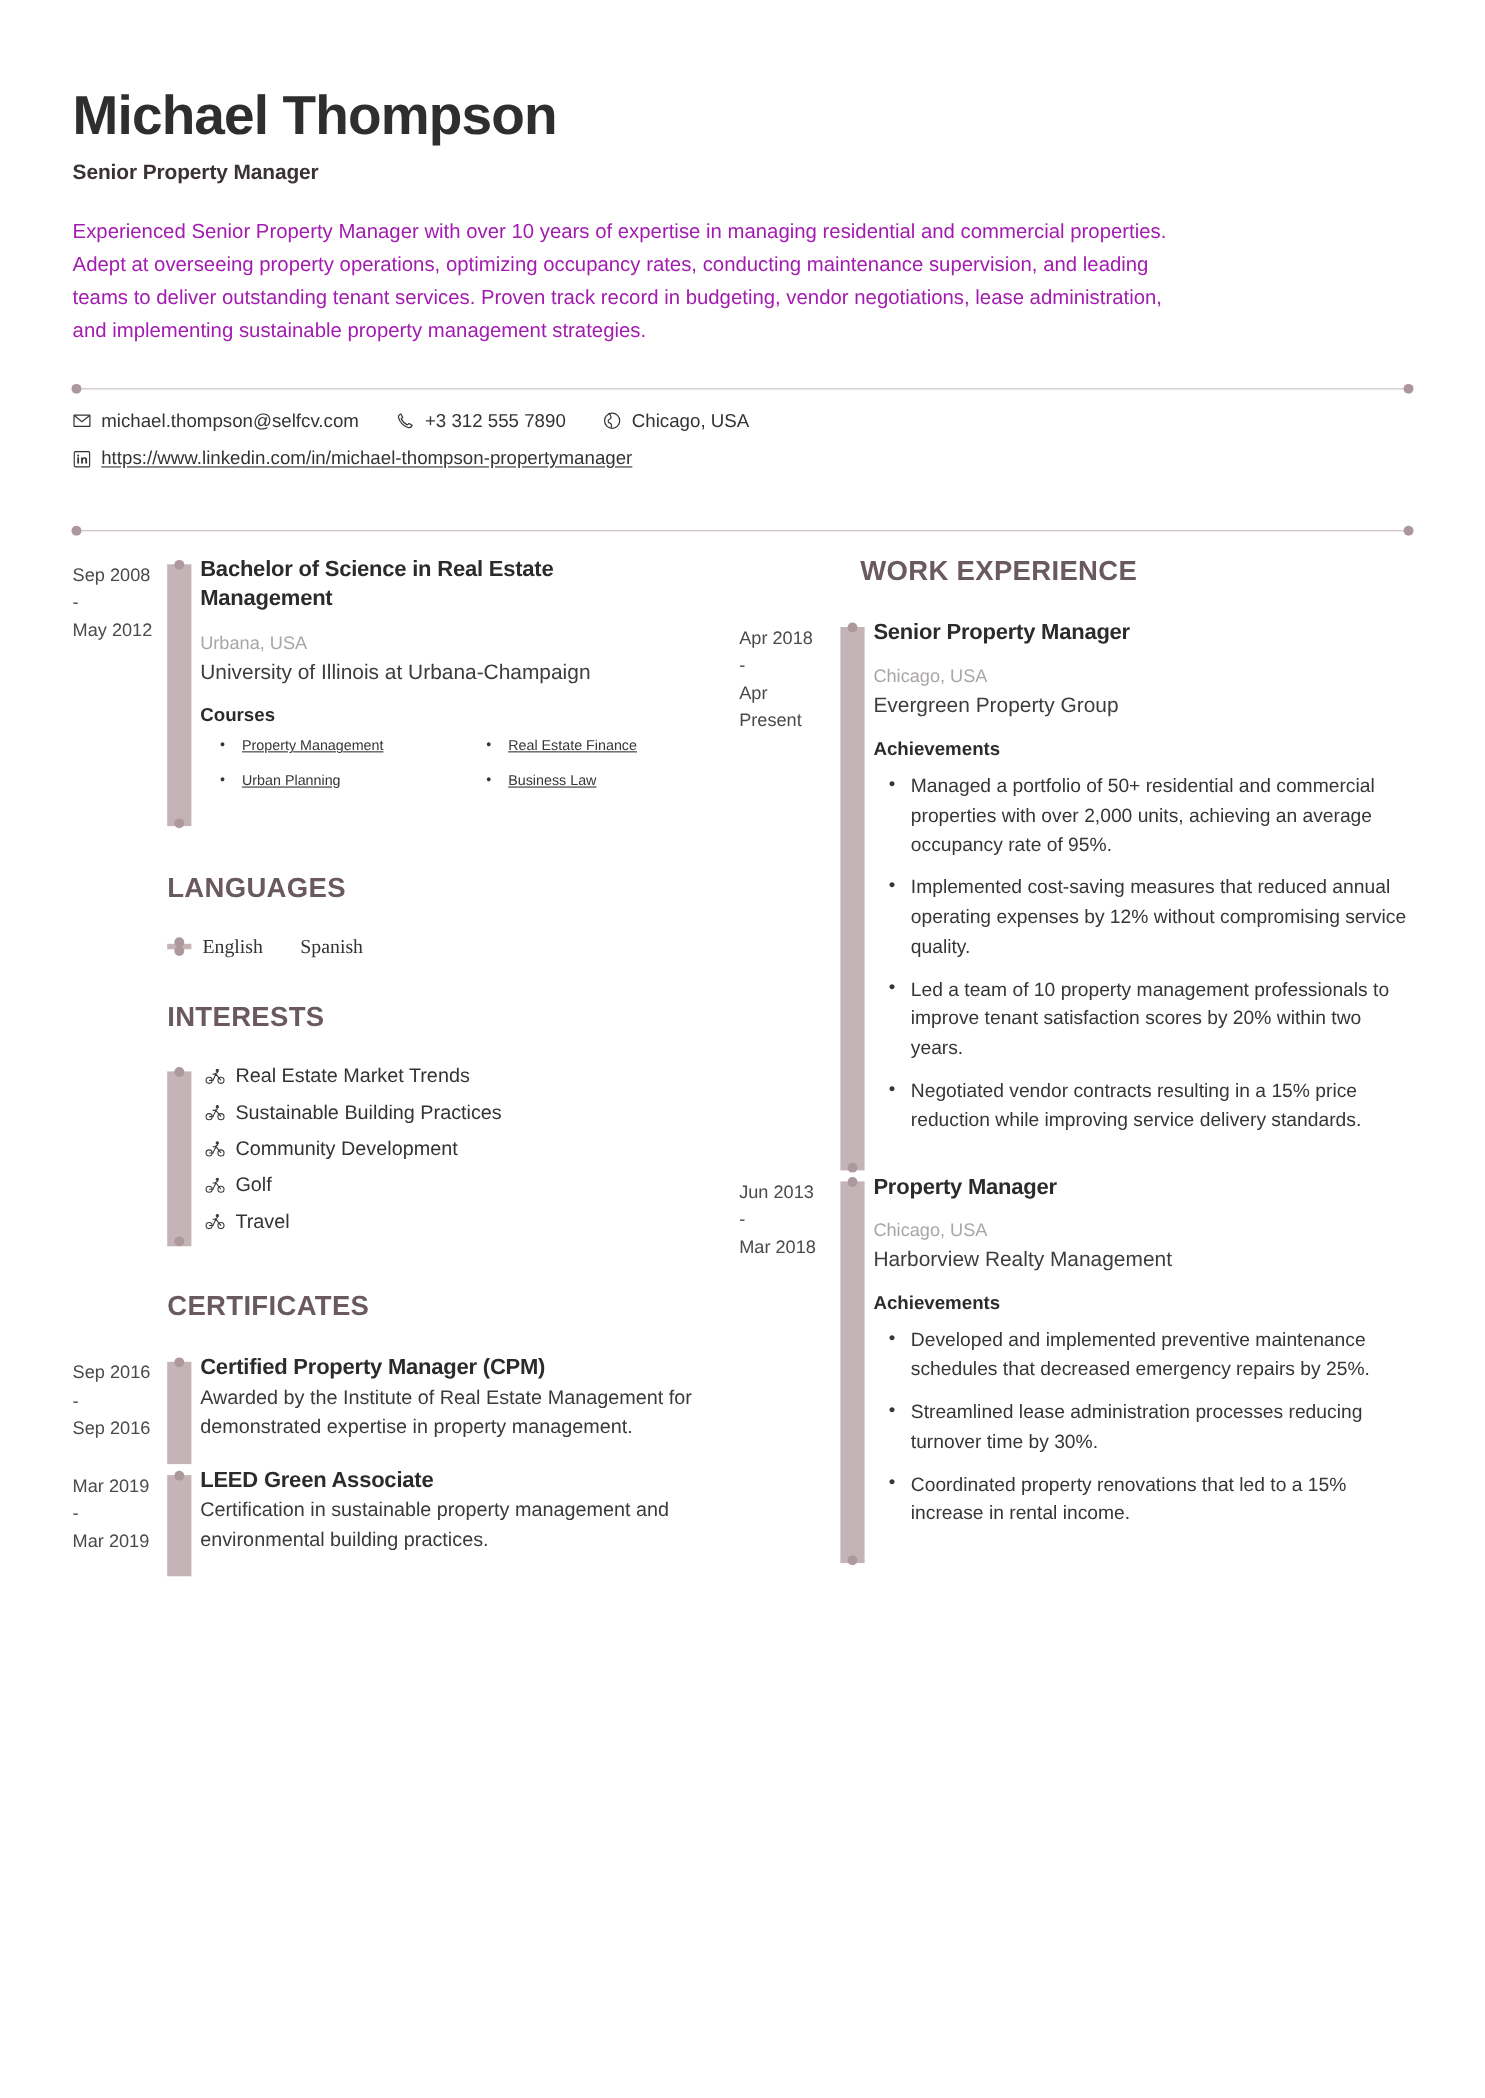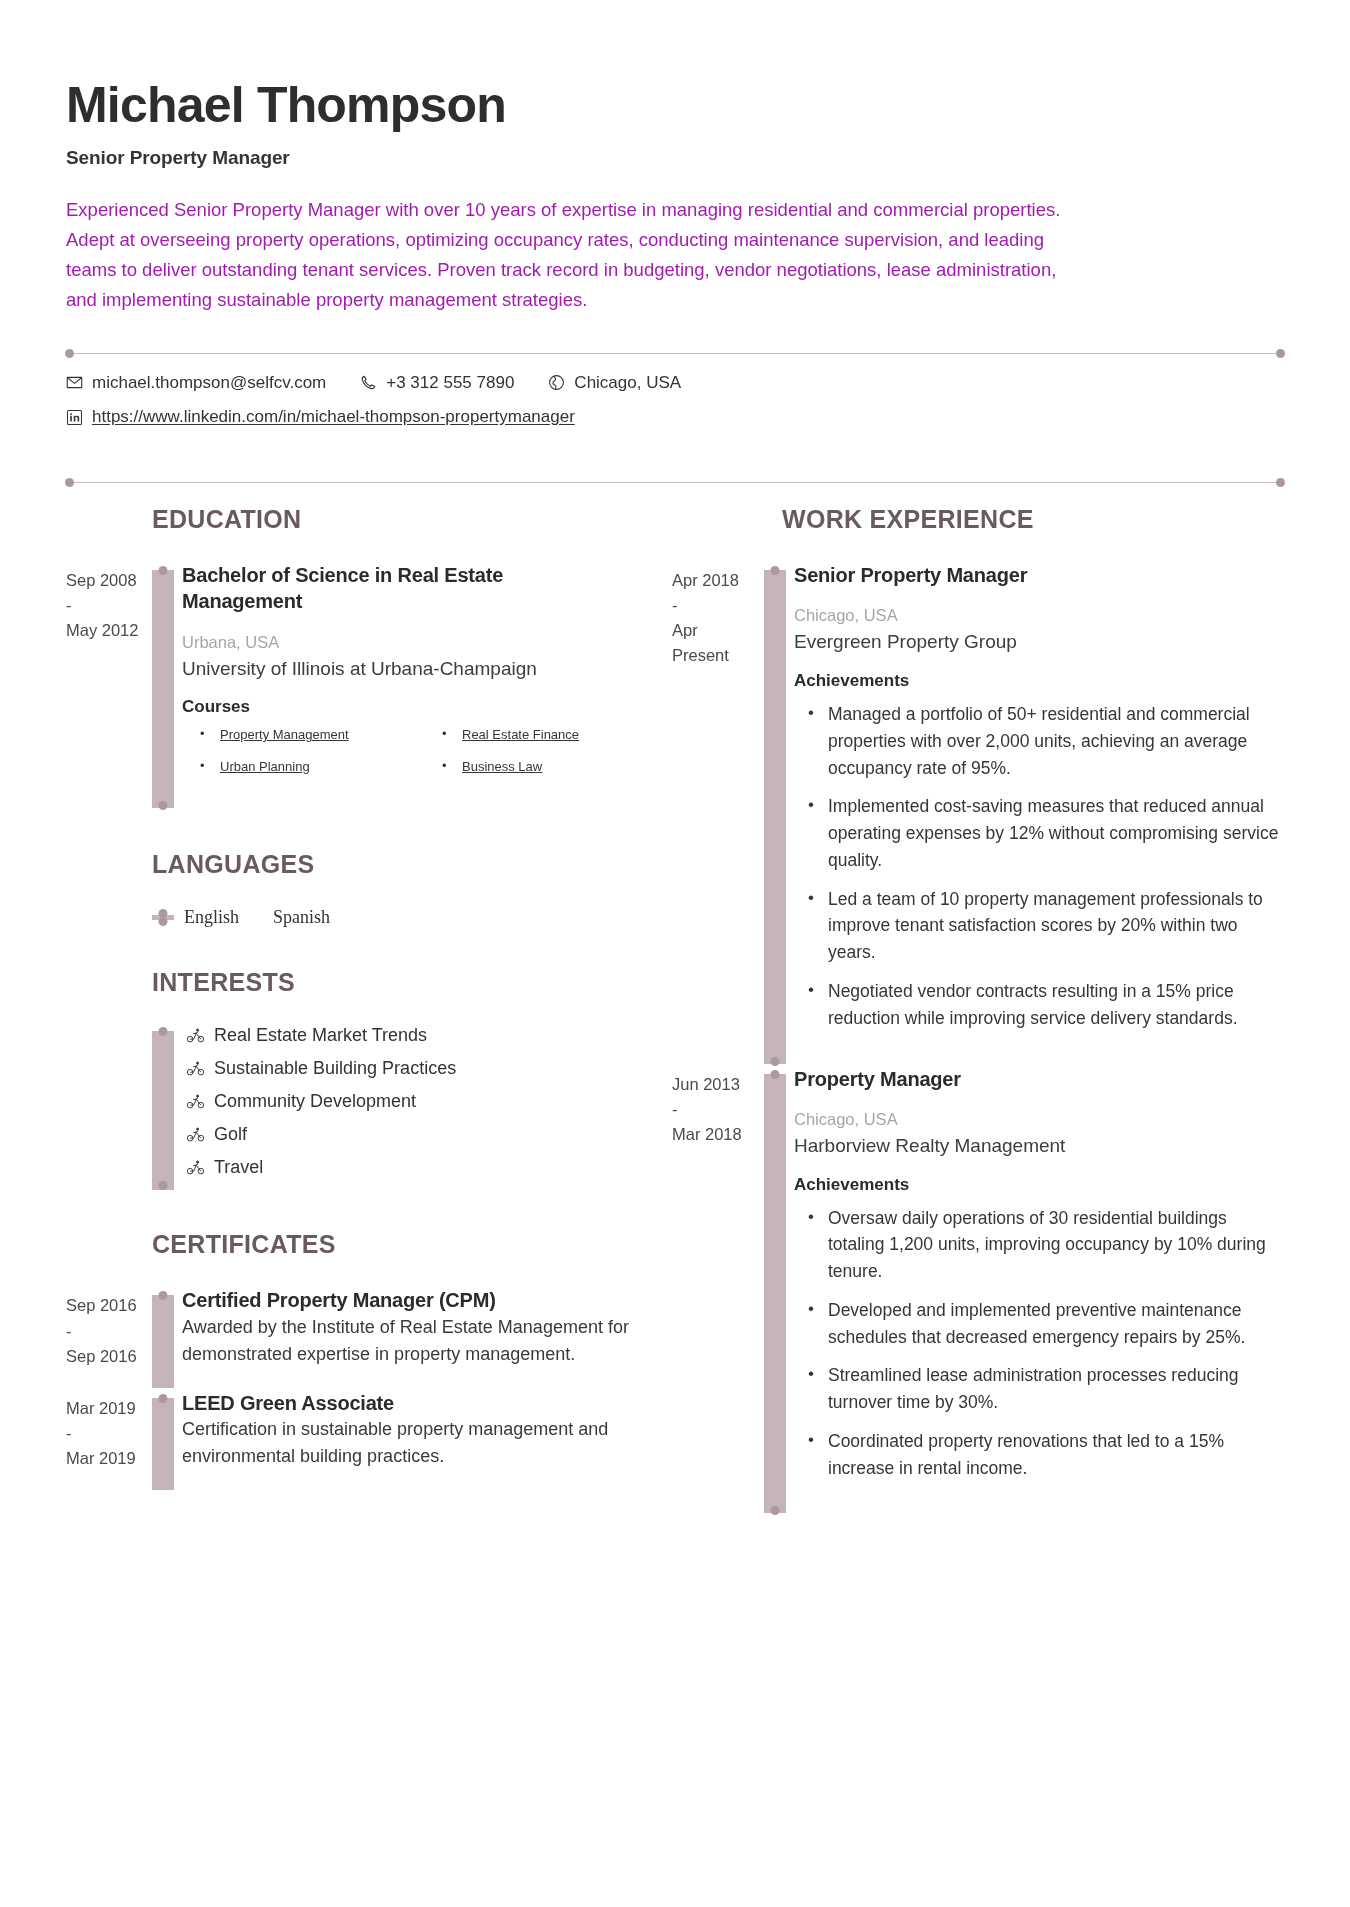"EDUCATION" div.section-title { html: <div>EDUCATION</div> -> none }
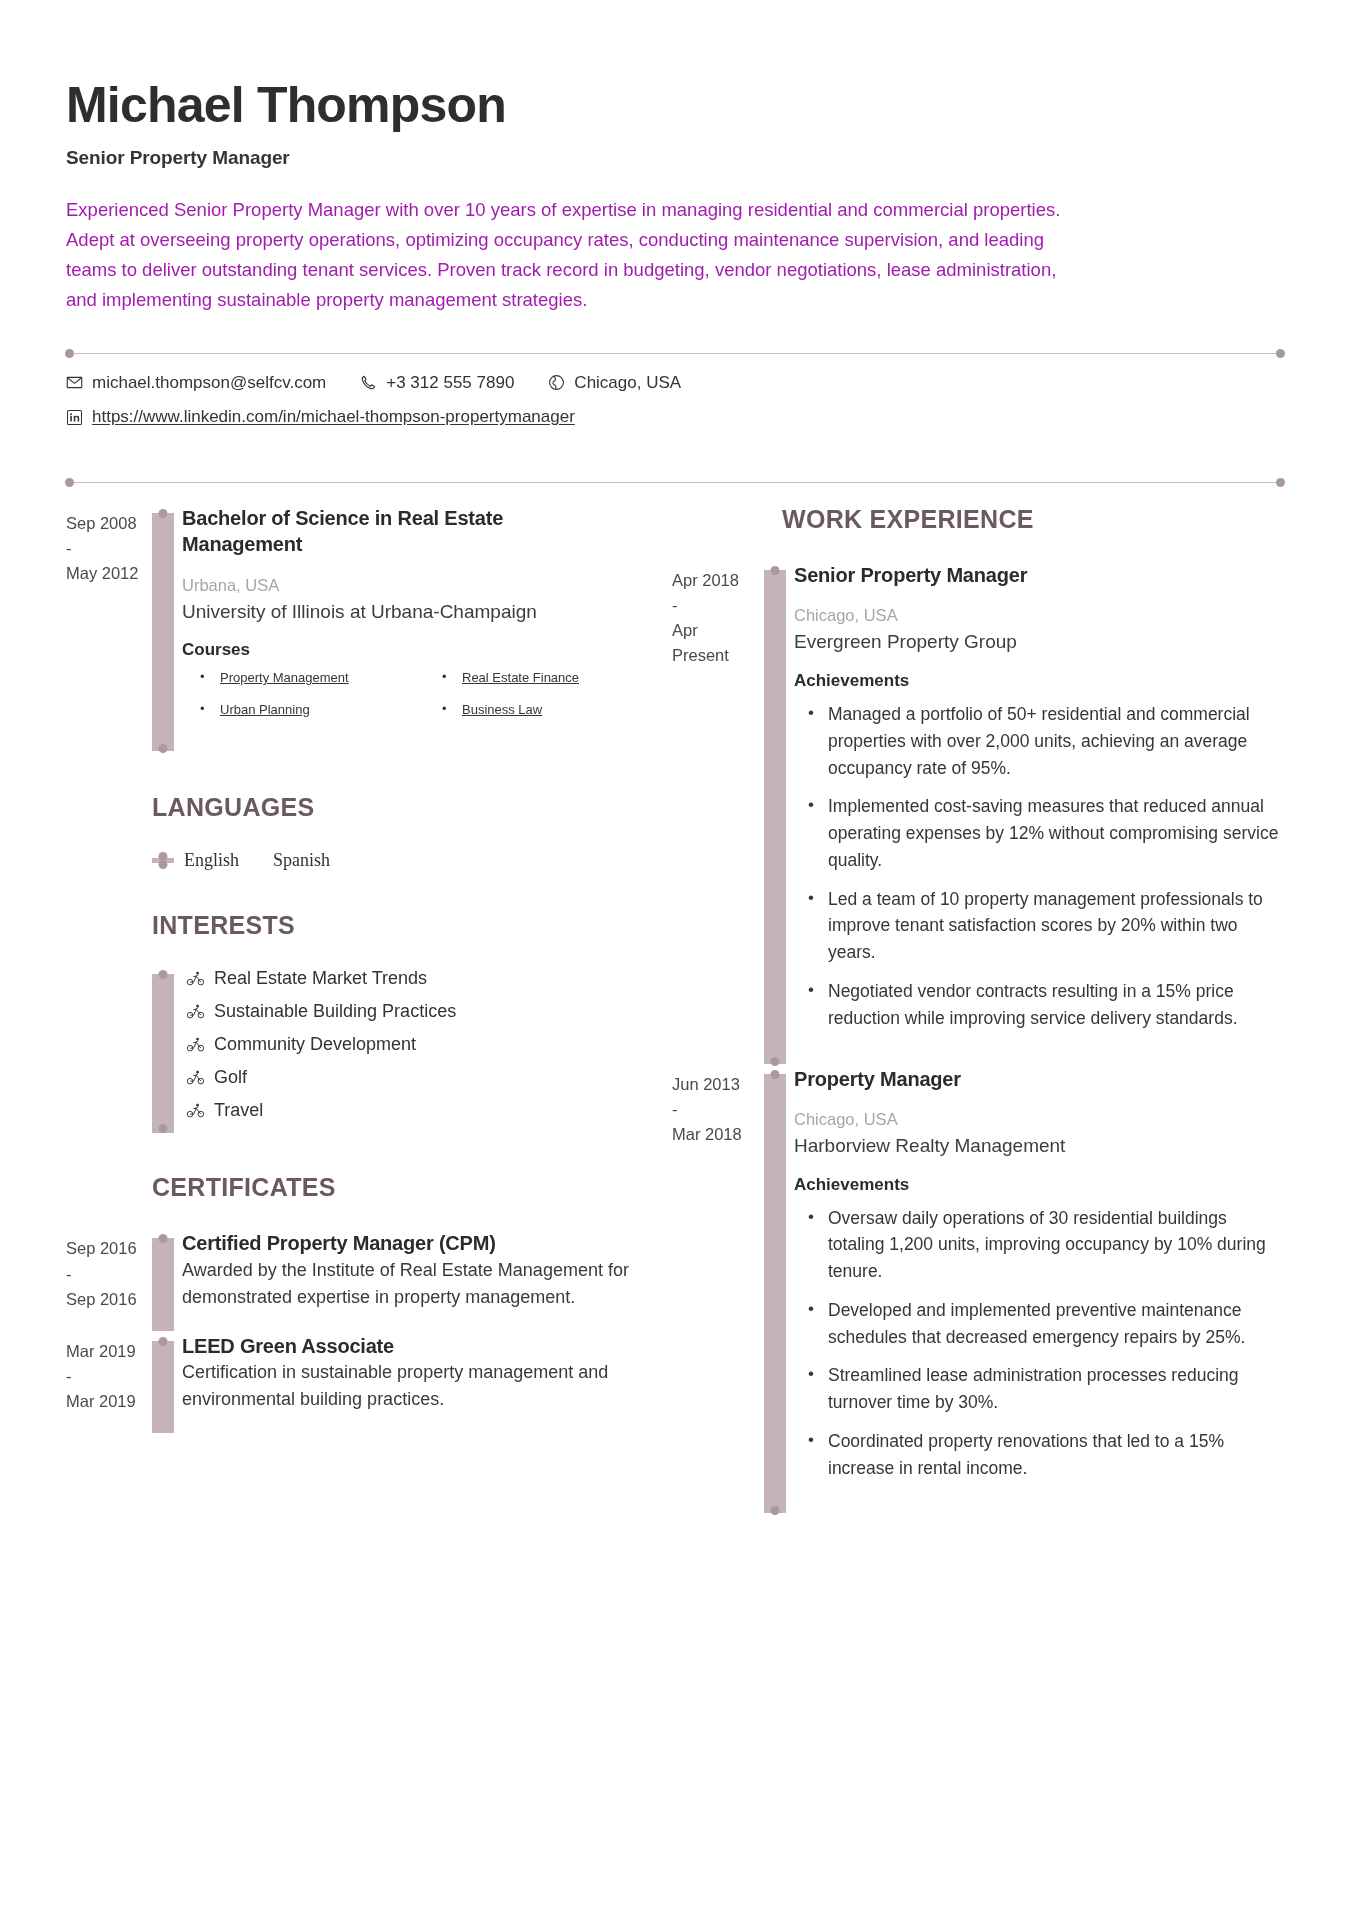"Oversaw daily operations of 30" li { html: <li>Oversaw daily operations of 30 residential buildings totaling 1,200 units, improving occupancy by 10% during tenure.</li> -> none }
